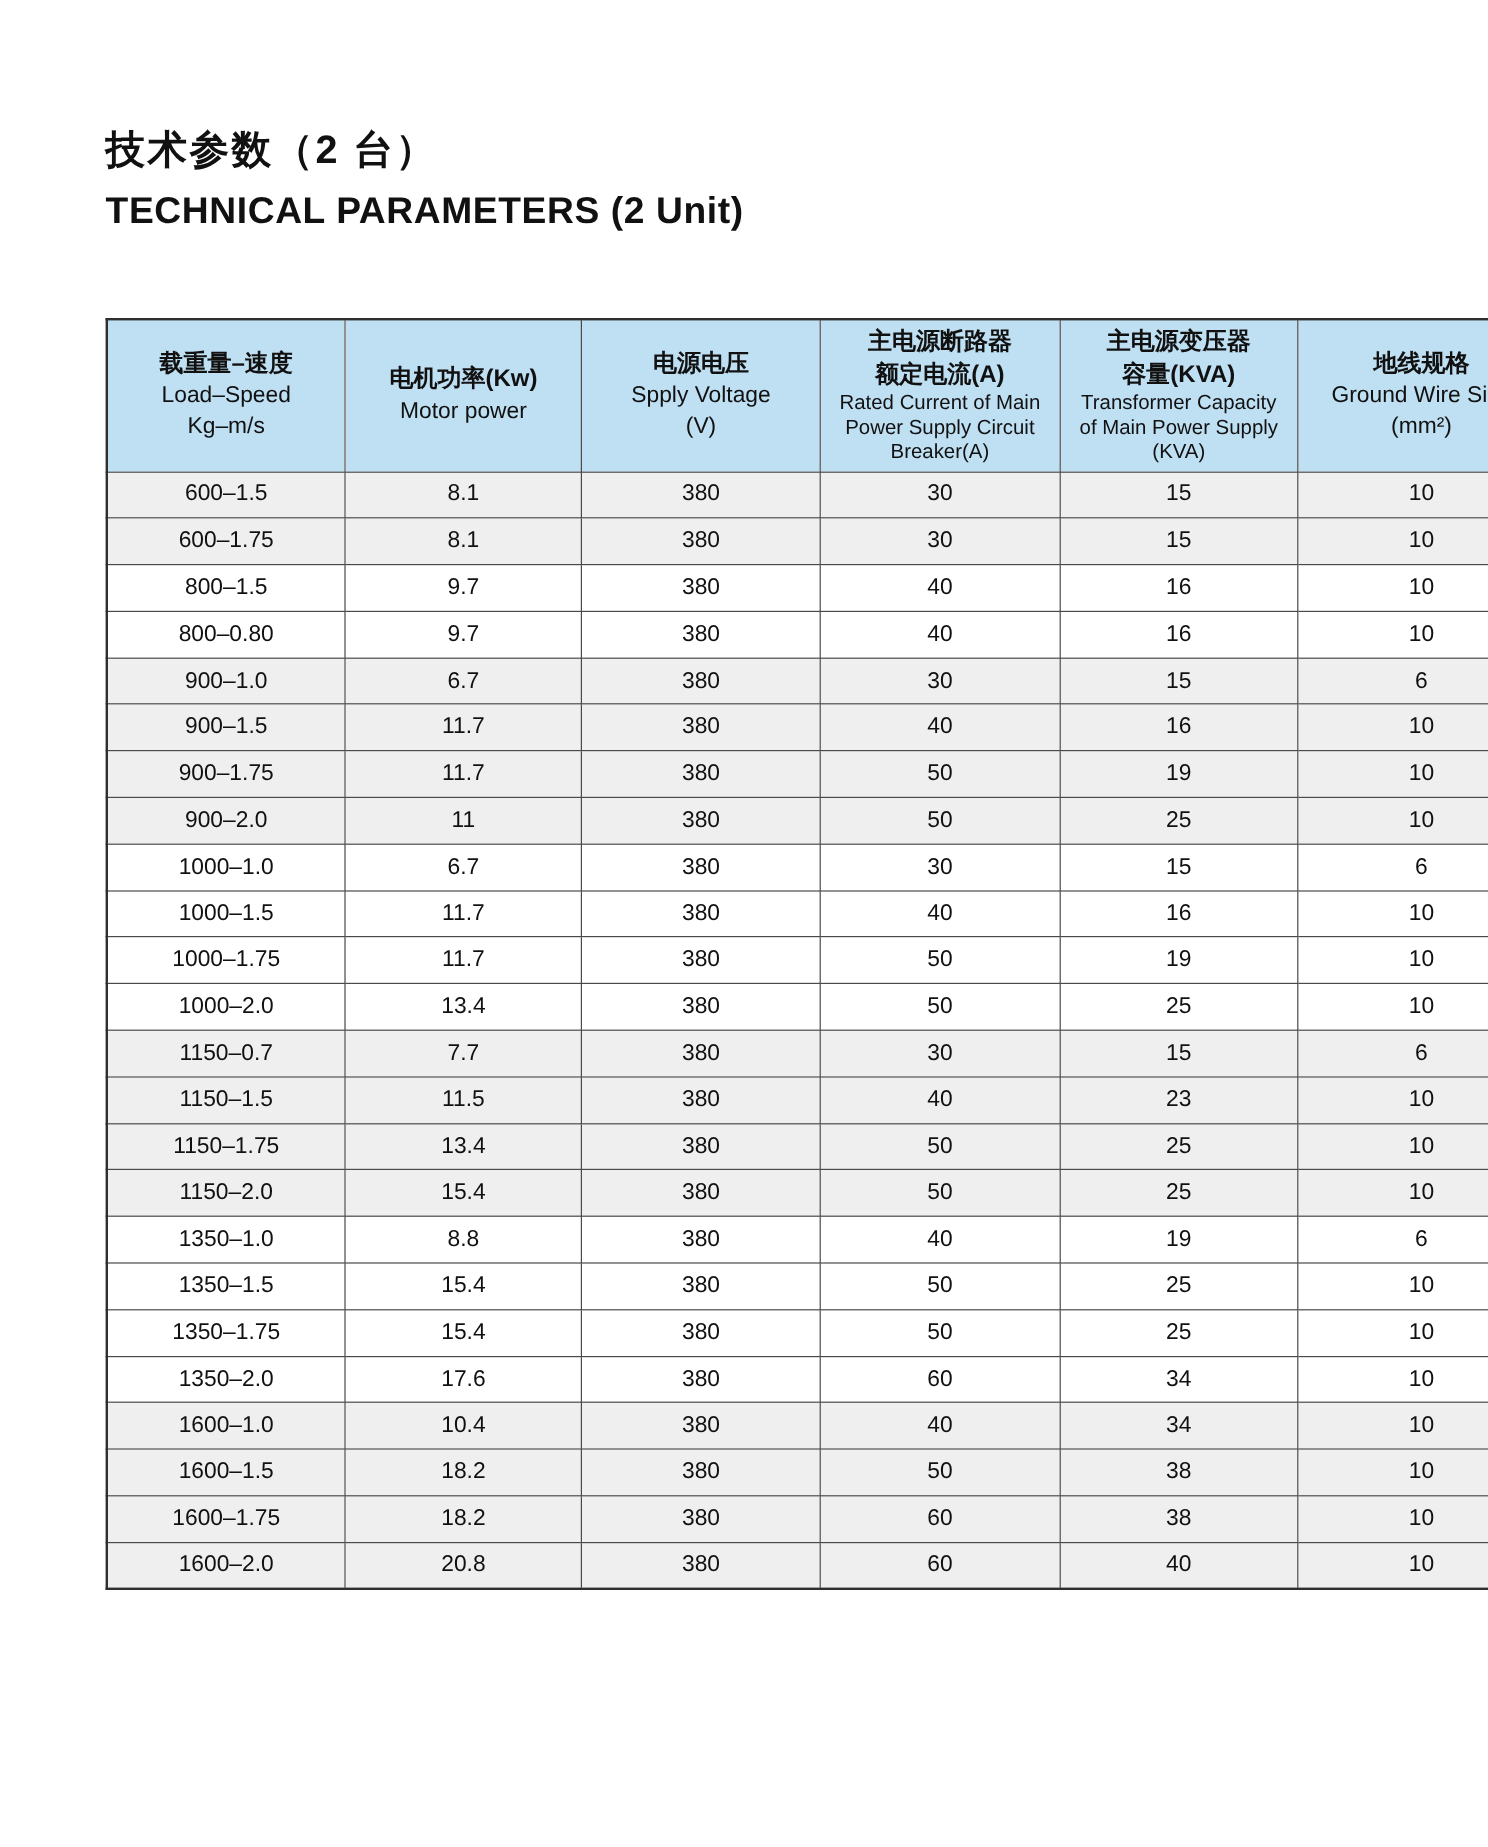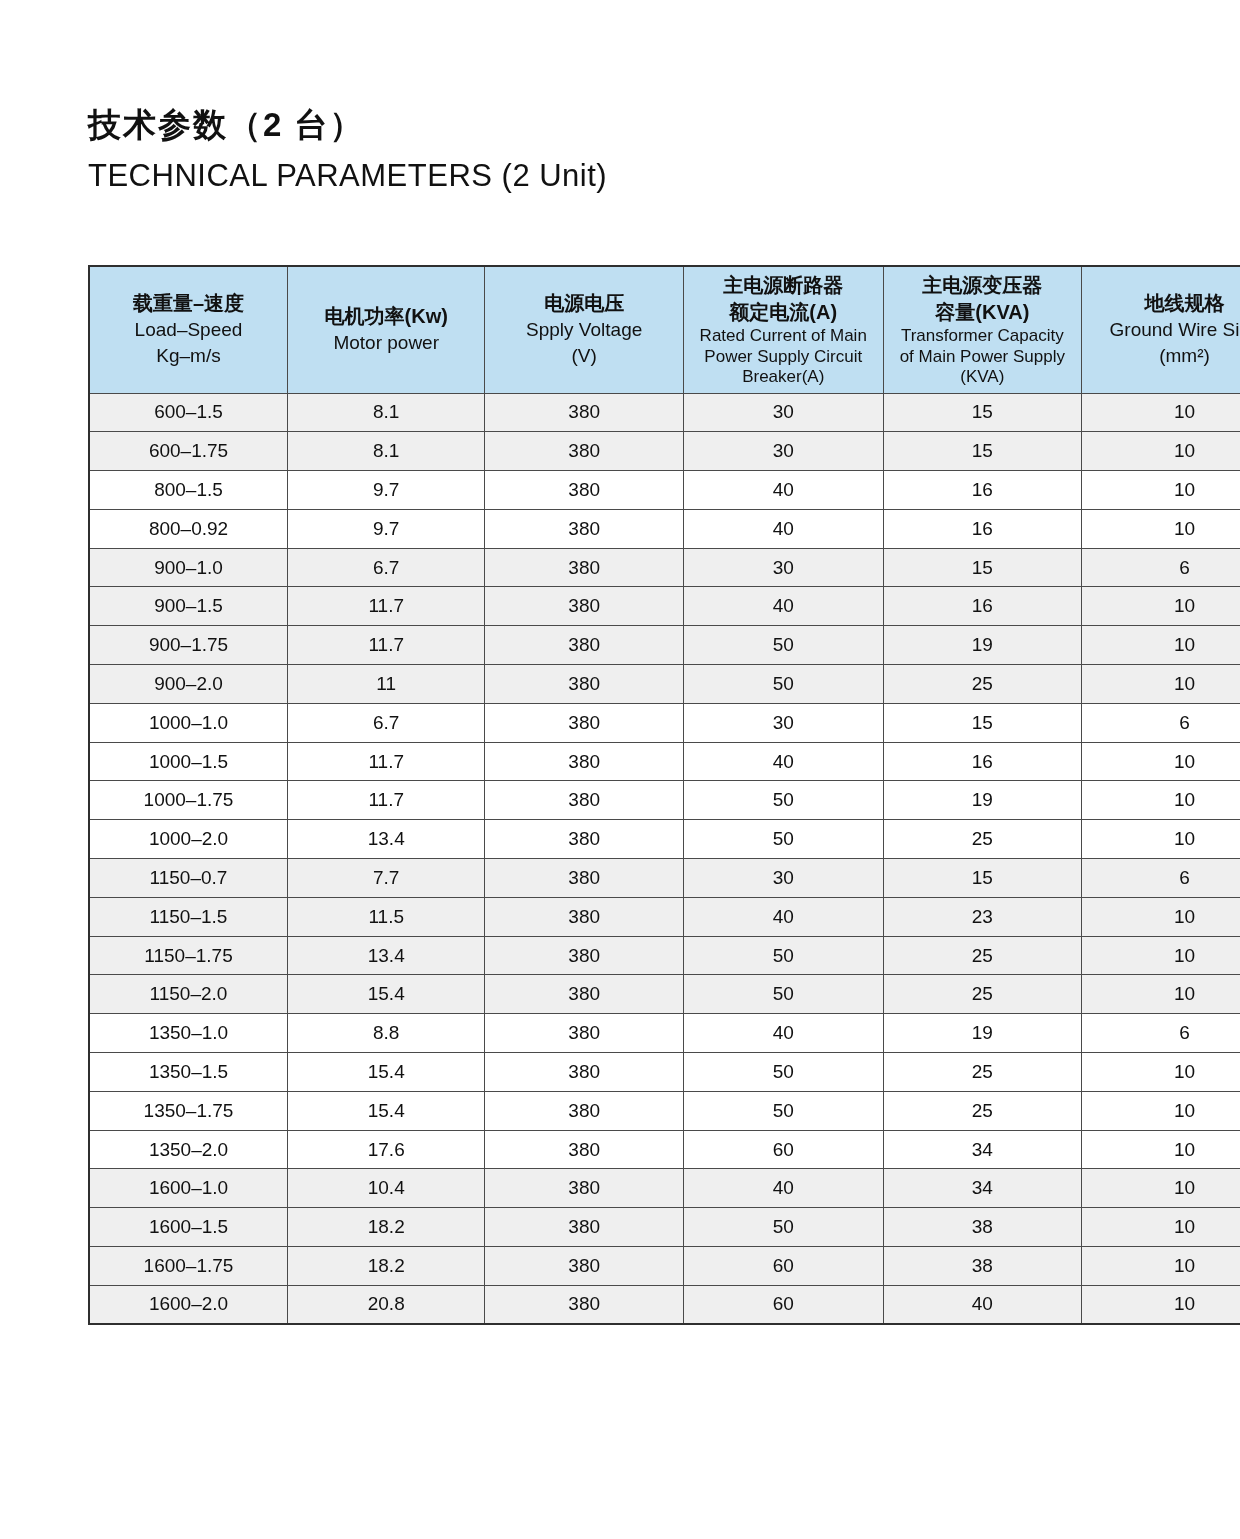"TECHNICAL PARAMETERS (2 Unit)" .page-title-en { font-weight: 400 -> 700 }
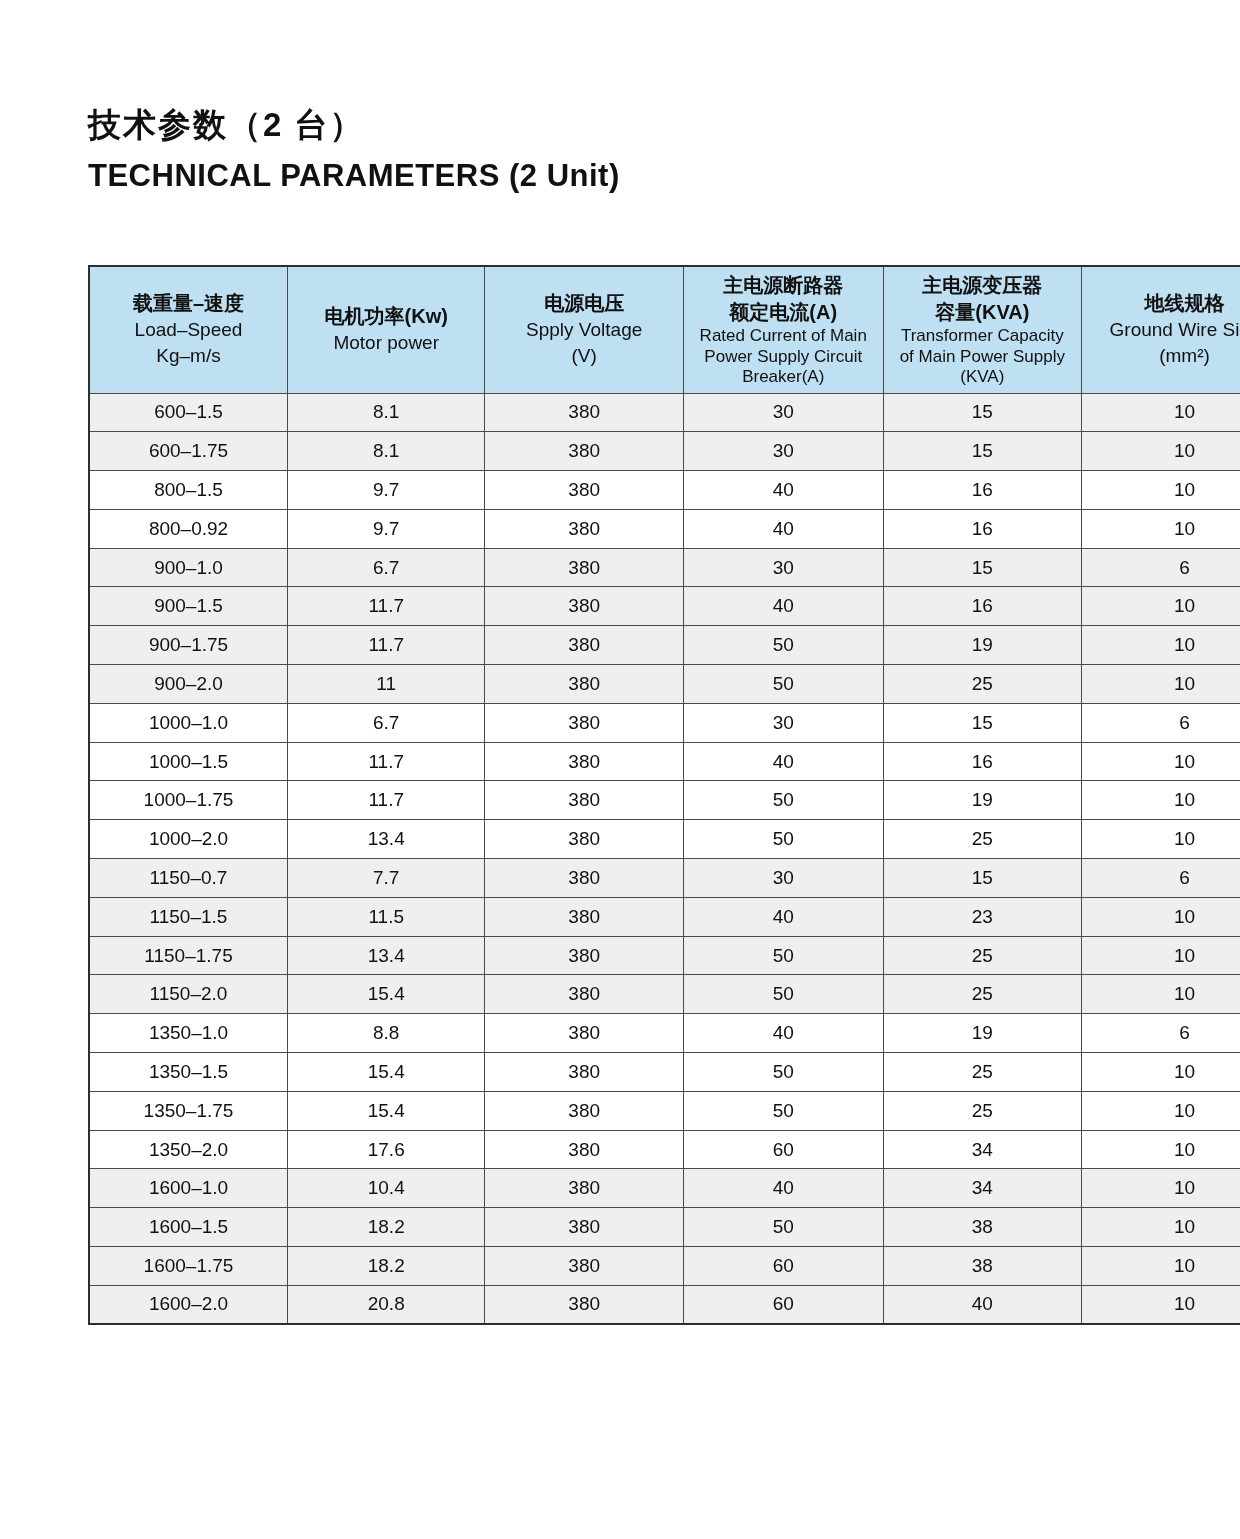"800–0.92" td { text: 0.92 -> 0.80 }
